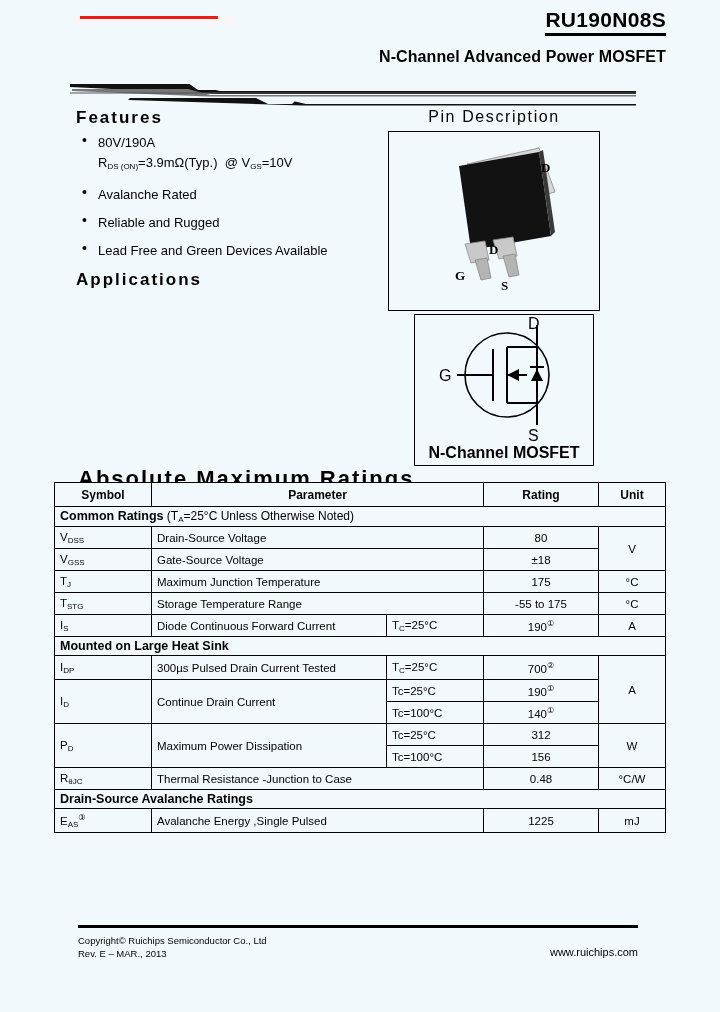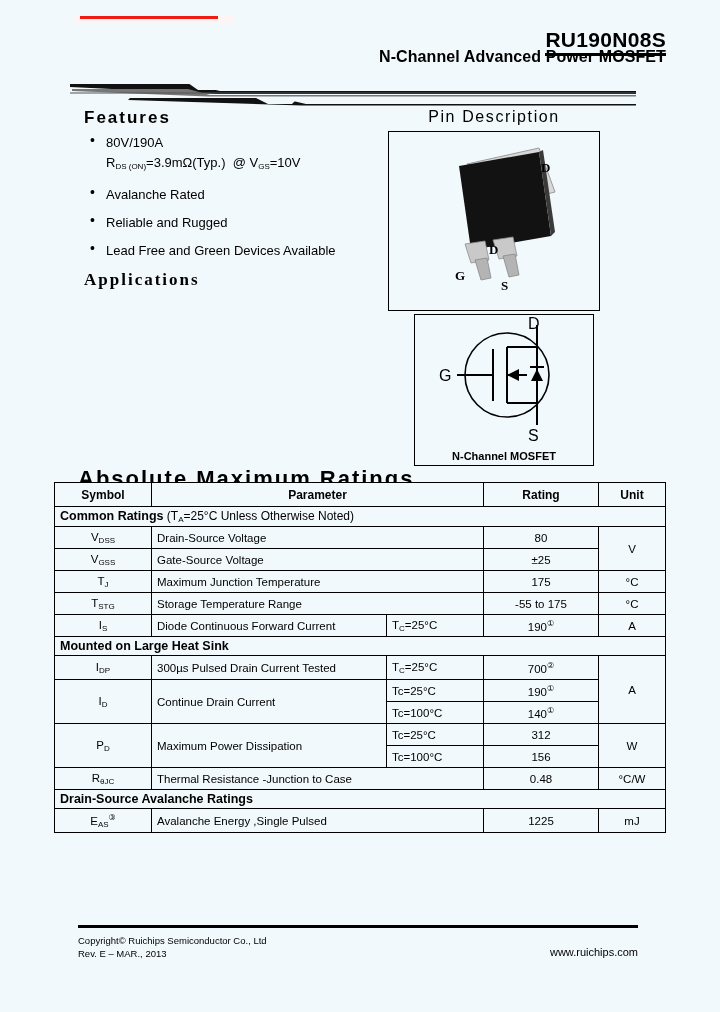"RU190N08S" .part-number { top: 28px -> 8px }
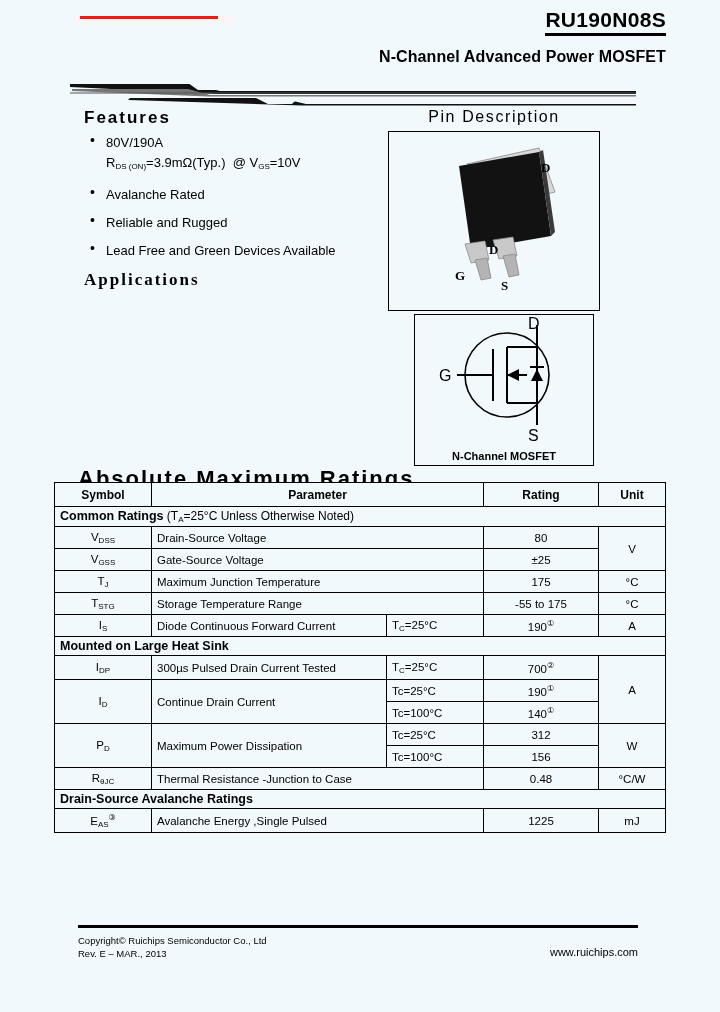"Features" .left-col { left: 70px -> 62px }
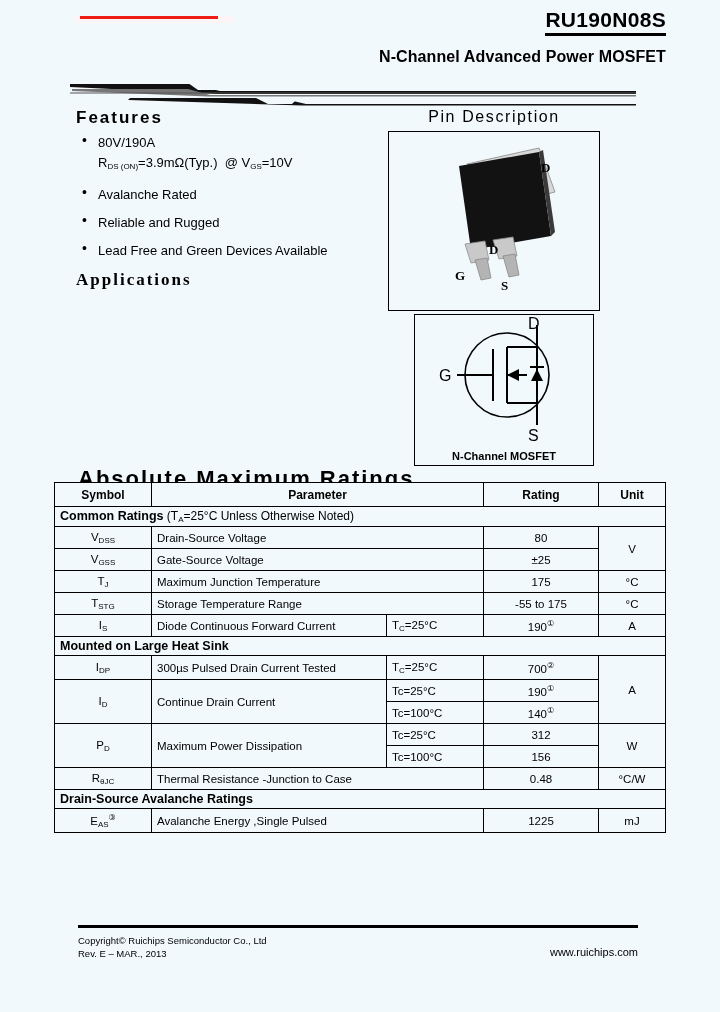"Applications" h2.section-title { font-family: Liberation Serif, serif -> none }
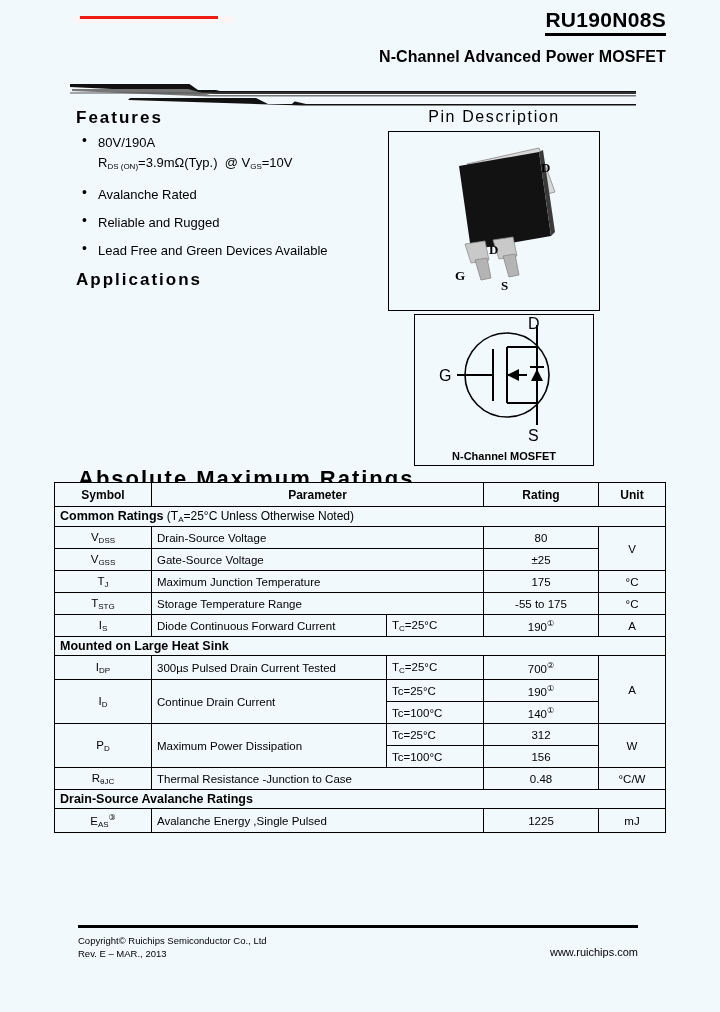"N-Channel MOSFET" .sym-name { font-size: 11px -> 16px }
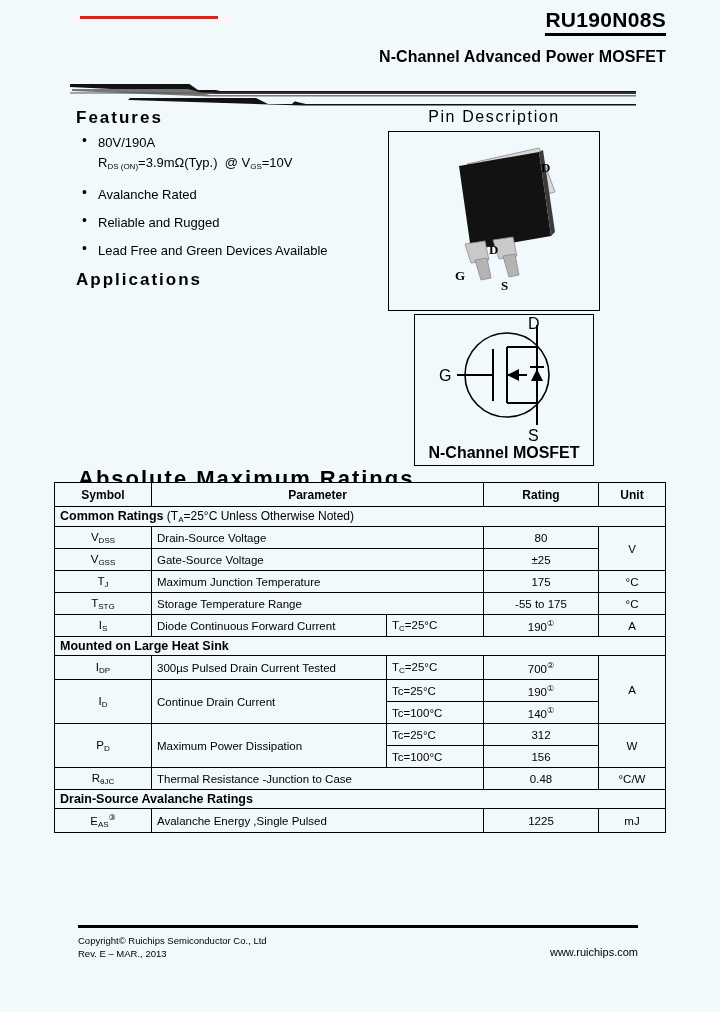"VDSS" .c-sym { text-align: center -> left }
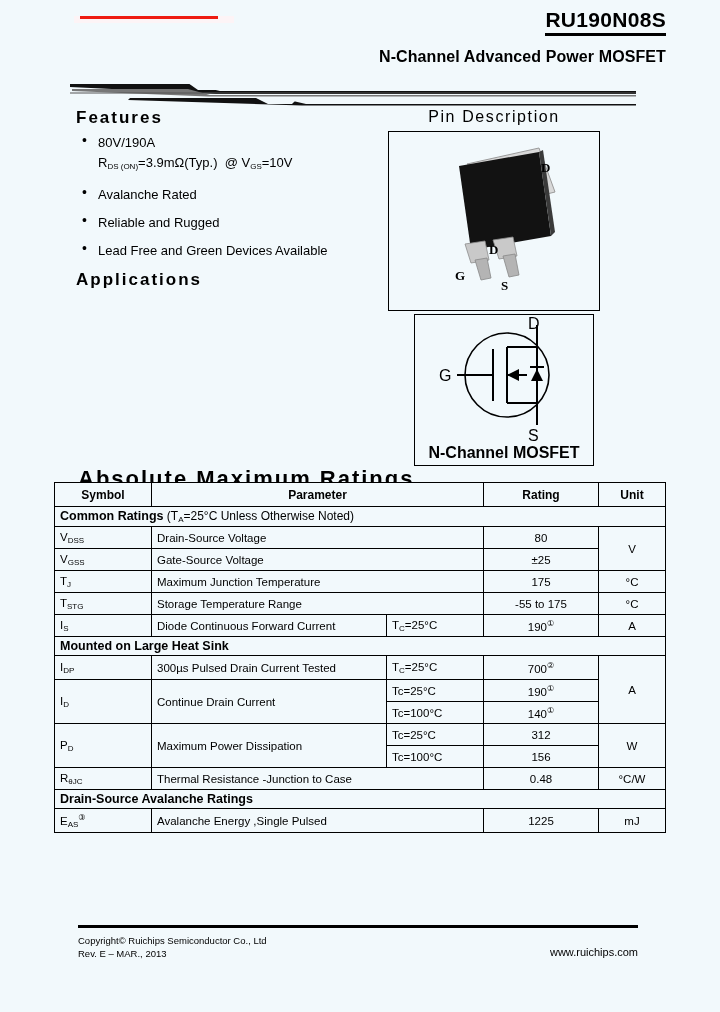"±25" td.c-rat { text: 25 -> 18 }
